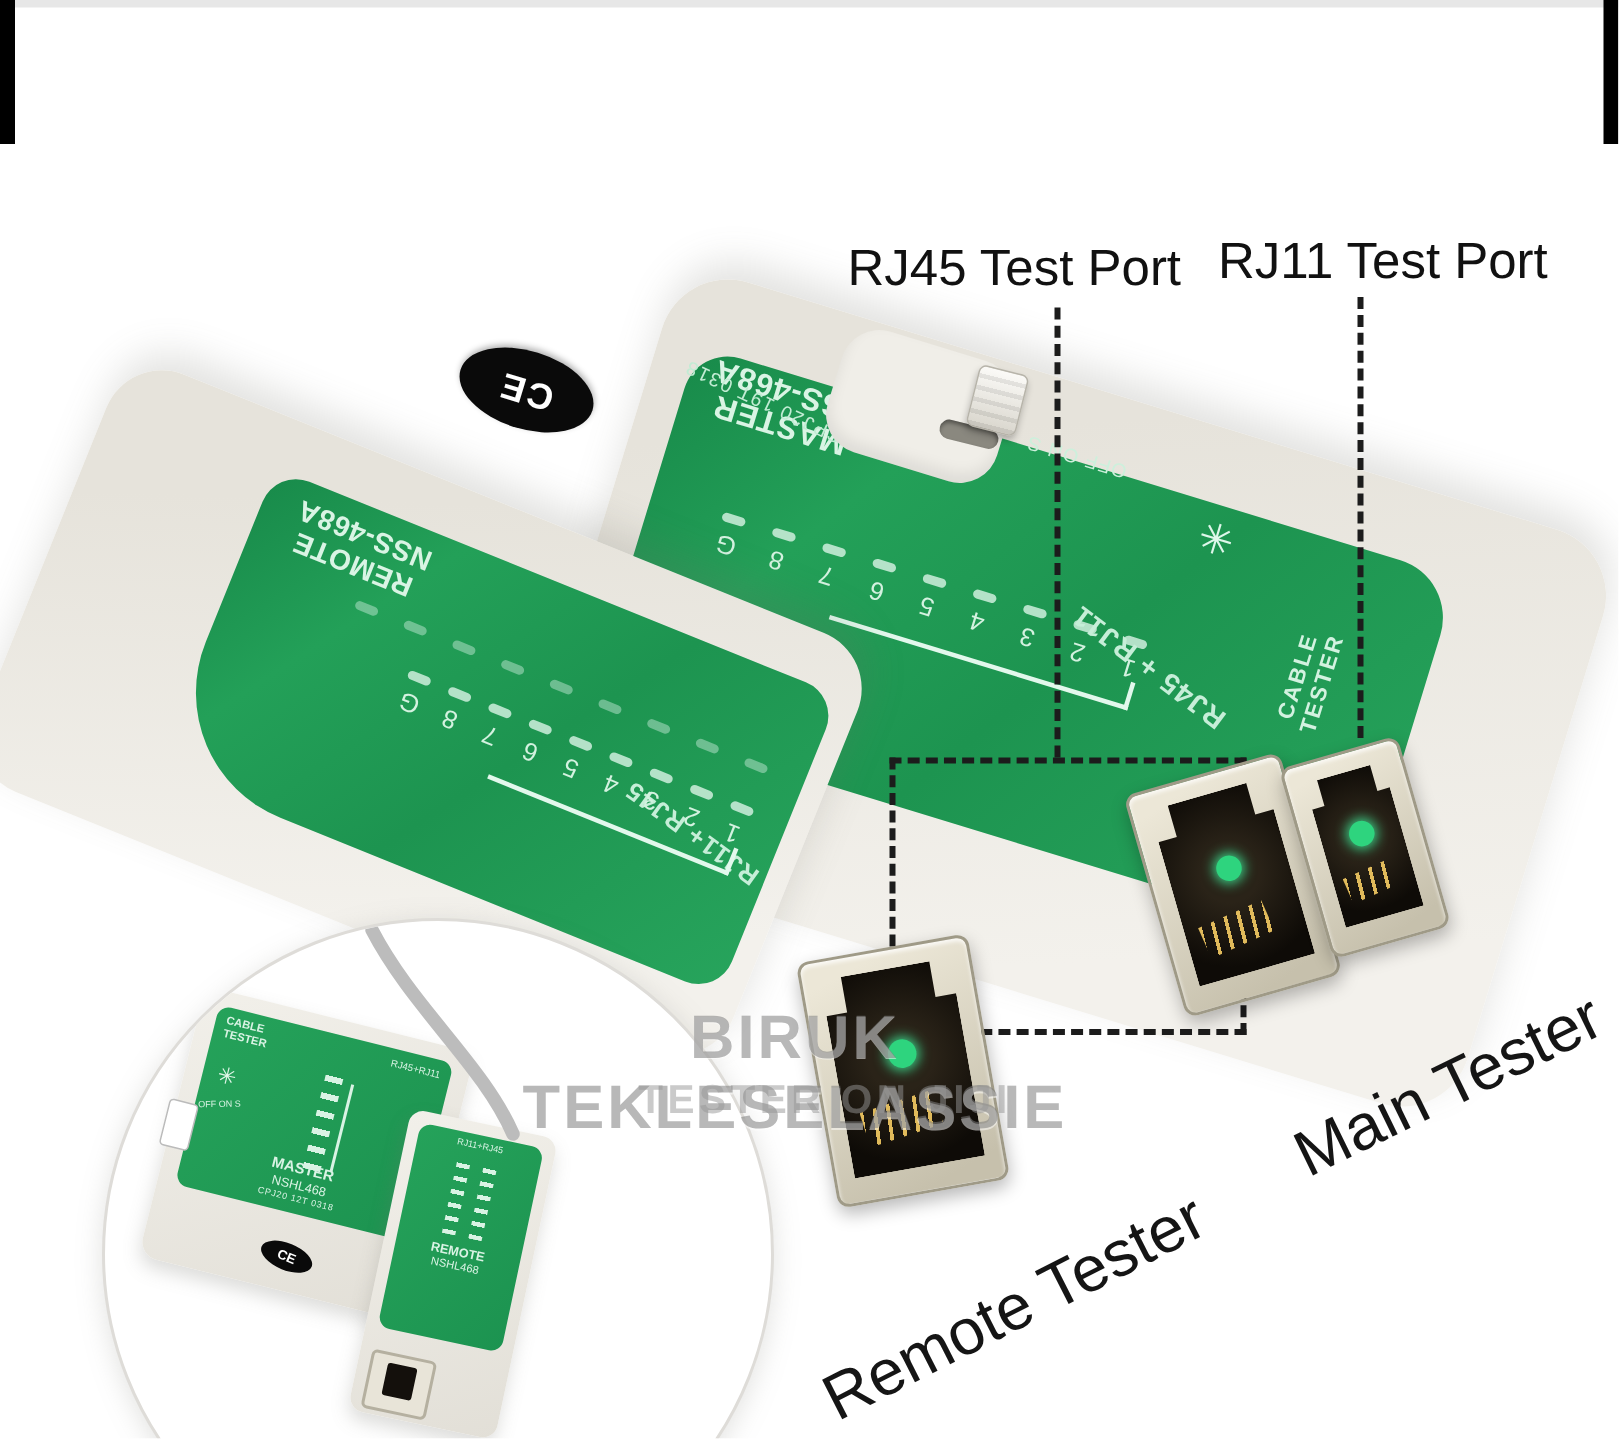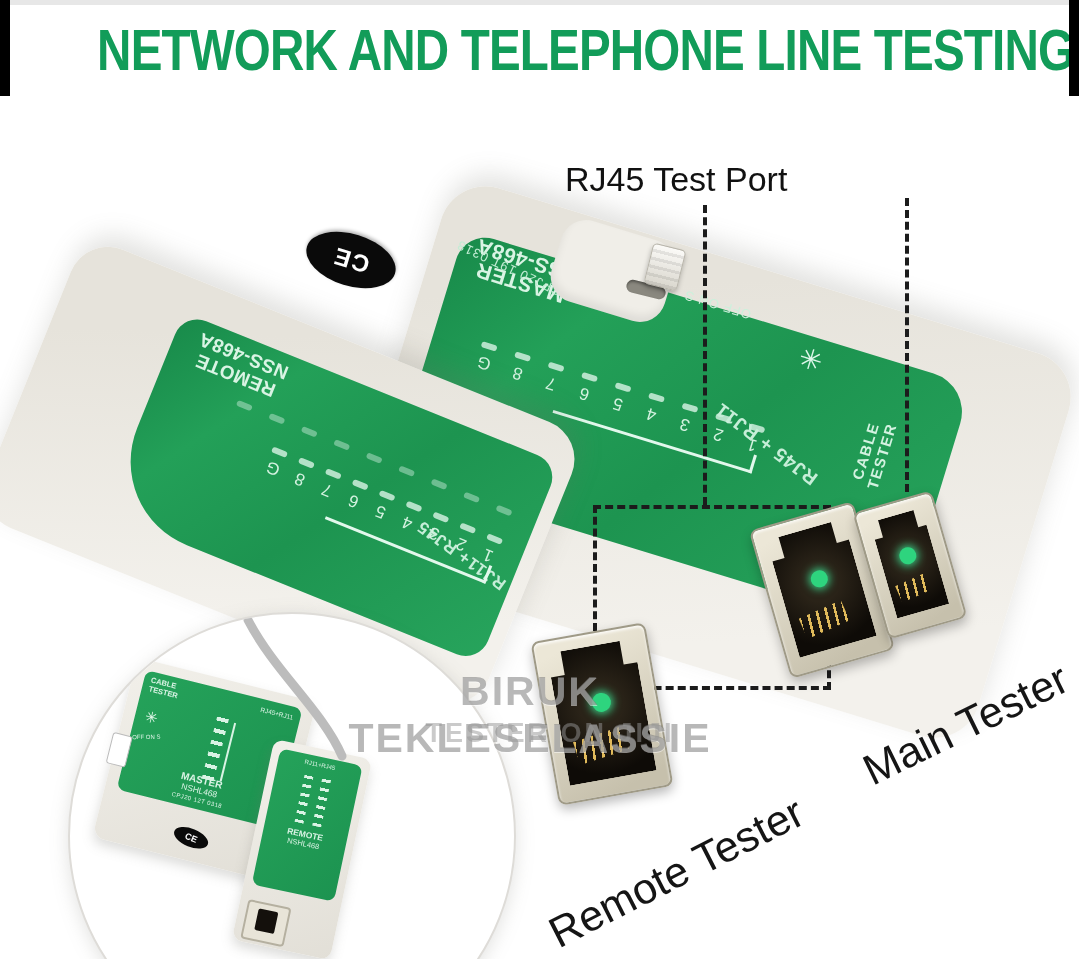"NETWORK AND TELEPHONE LINE TESTING" div.banner { html: <div> <h1>NETWORK AND TELEPHONE LINE TESTING</h1> </div> -> none }
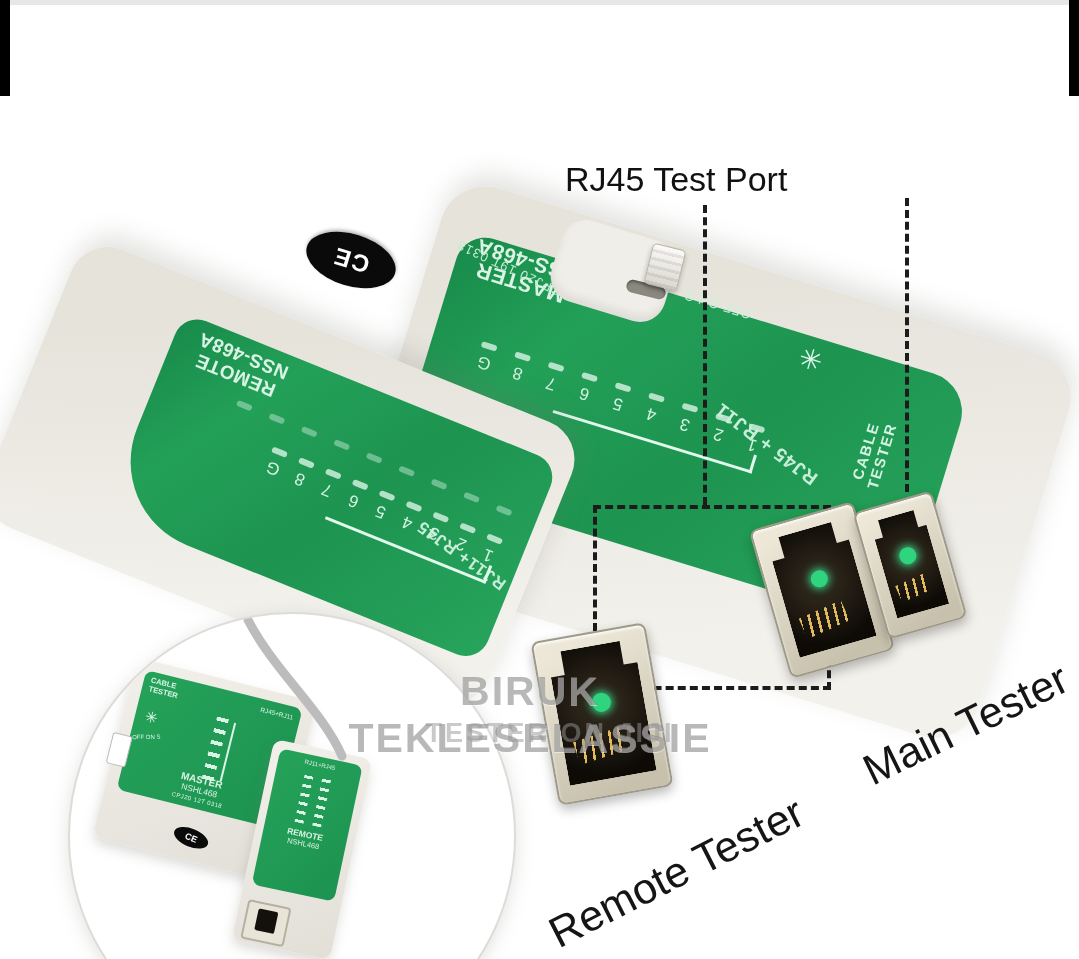"RJ11 Test Port" div.anno { html: none -> <div>RJ11 Test Port</div> }
